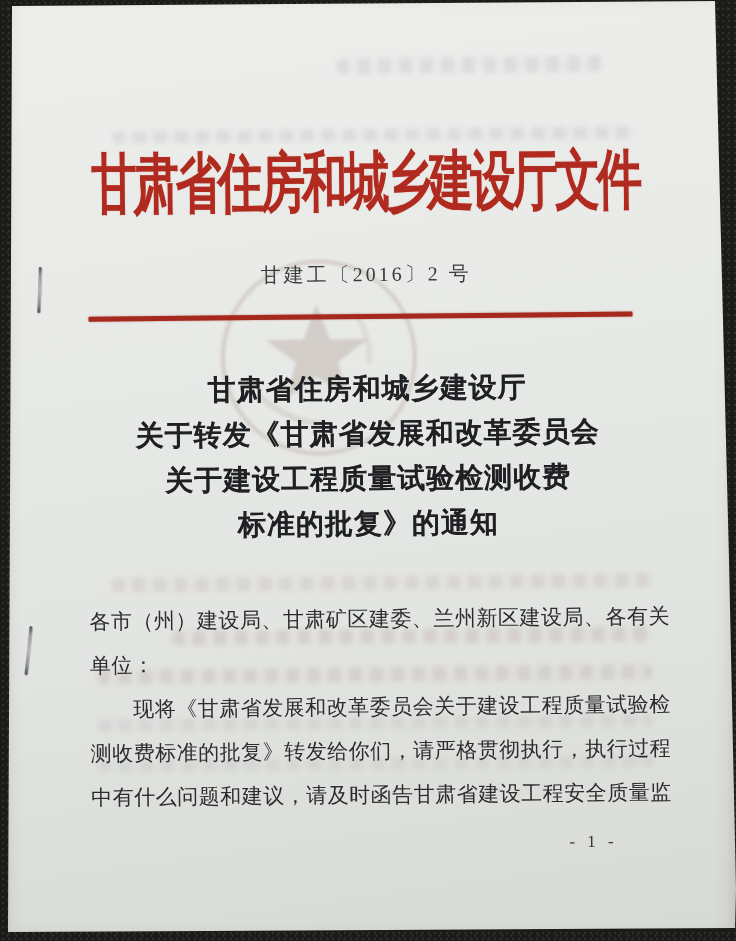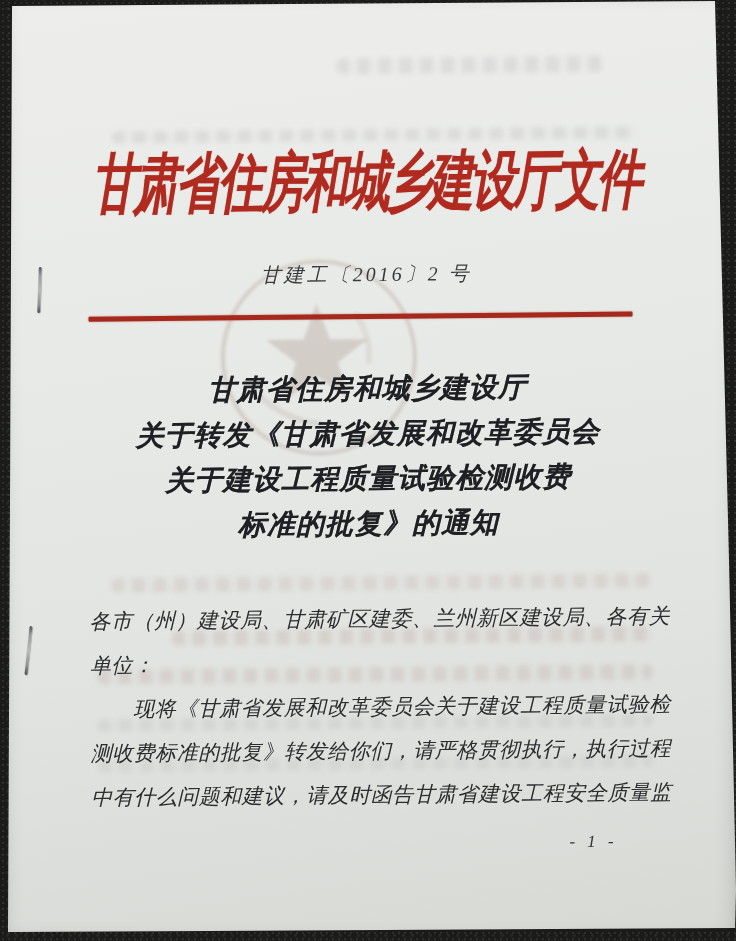"甘肃省住房和城乡建设厅文件" .paper { font-style: italic -> none }
